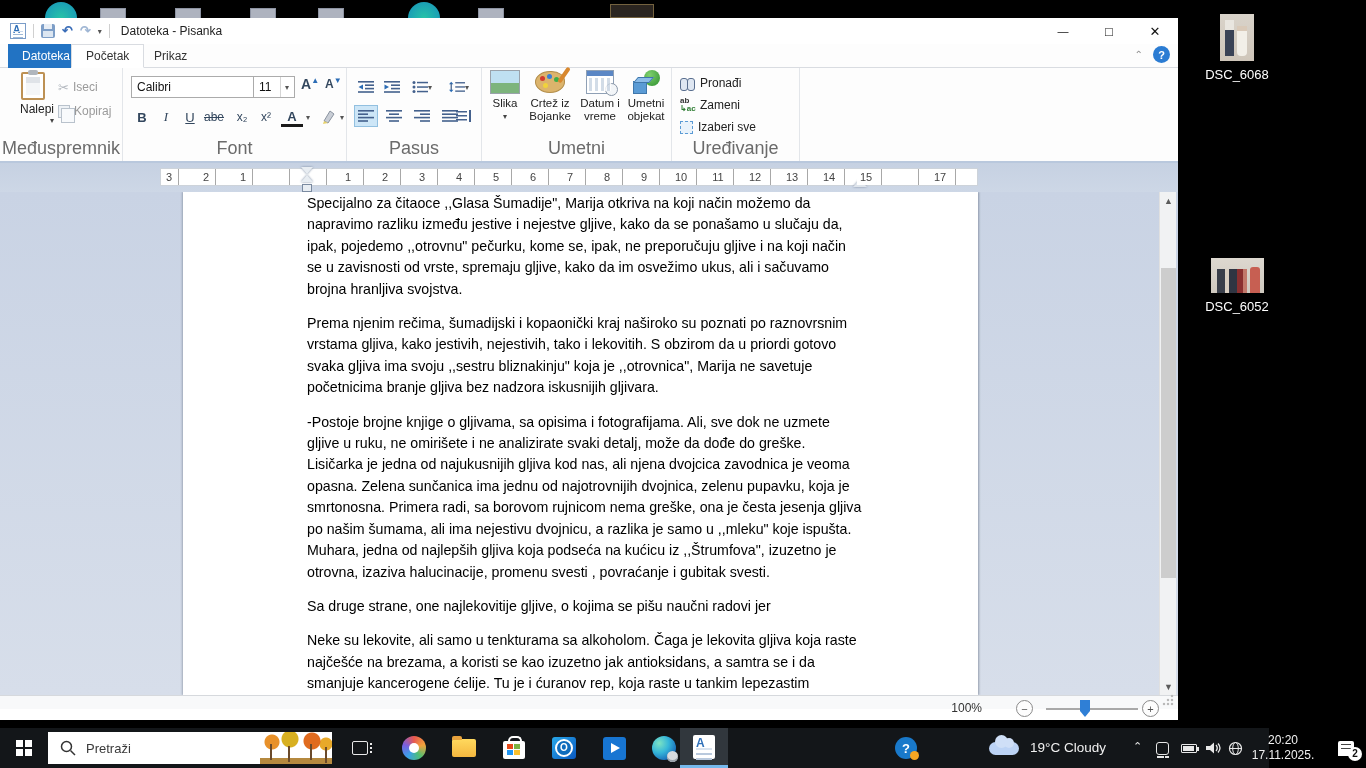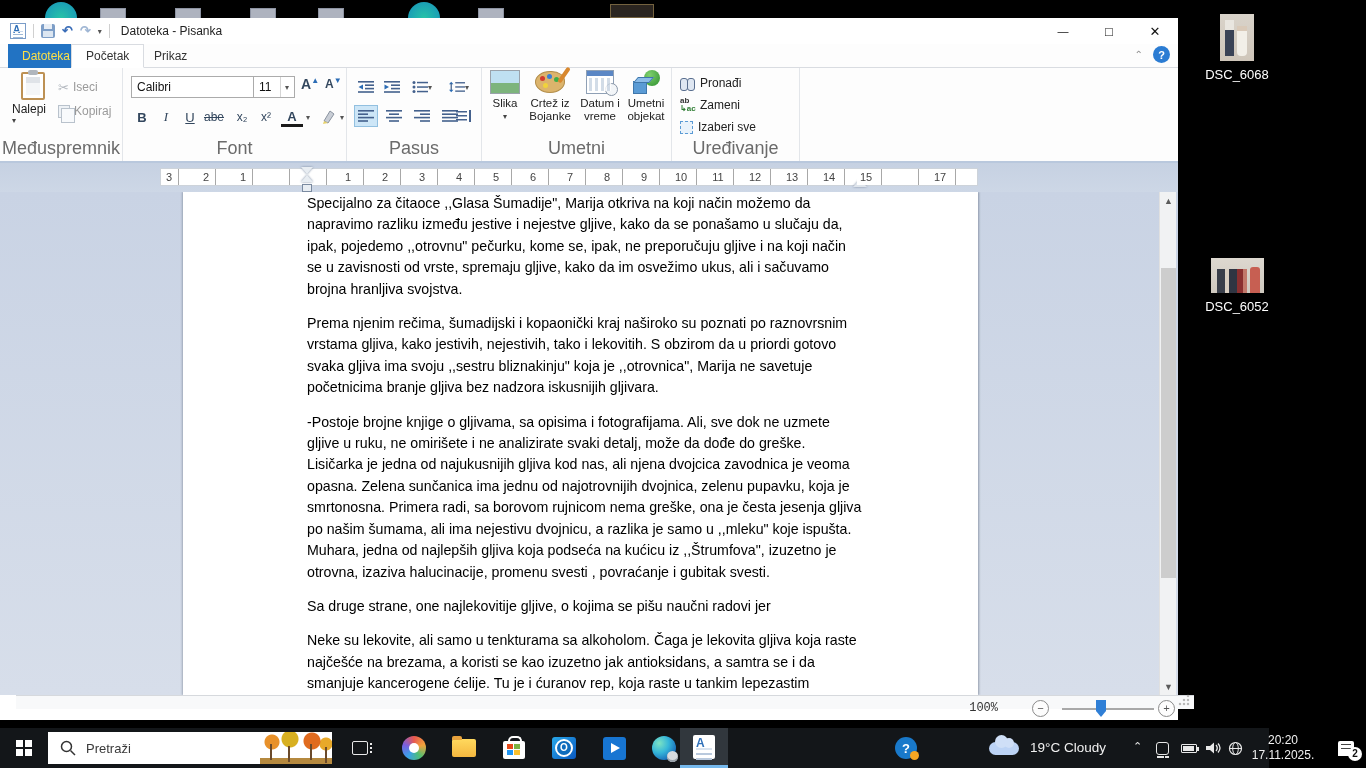"Datoteka" .tab-file { color: #fde047 -> #ffffff }
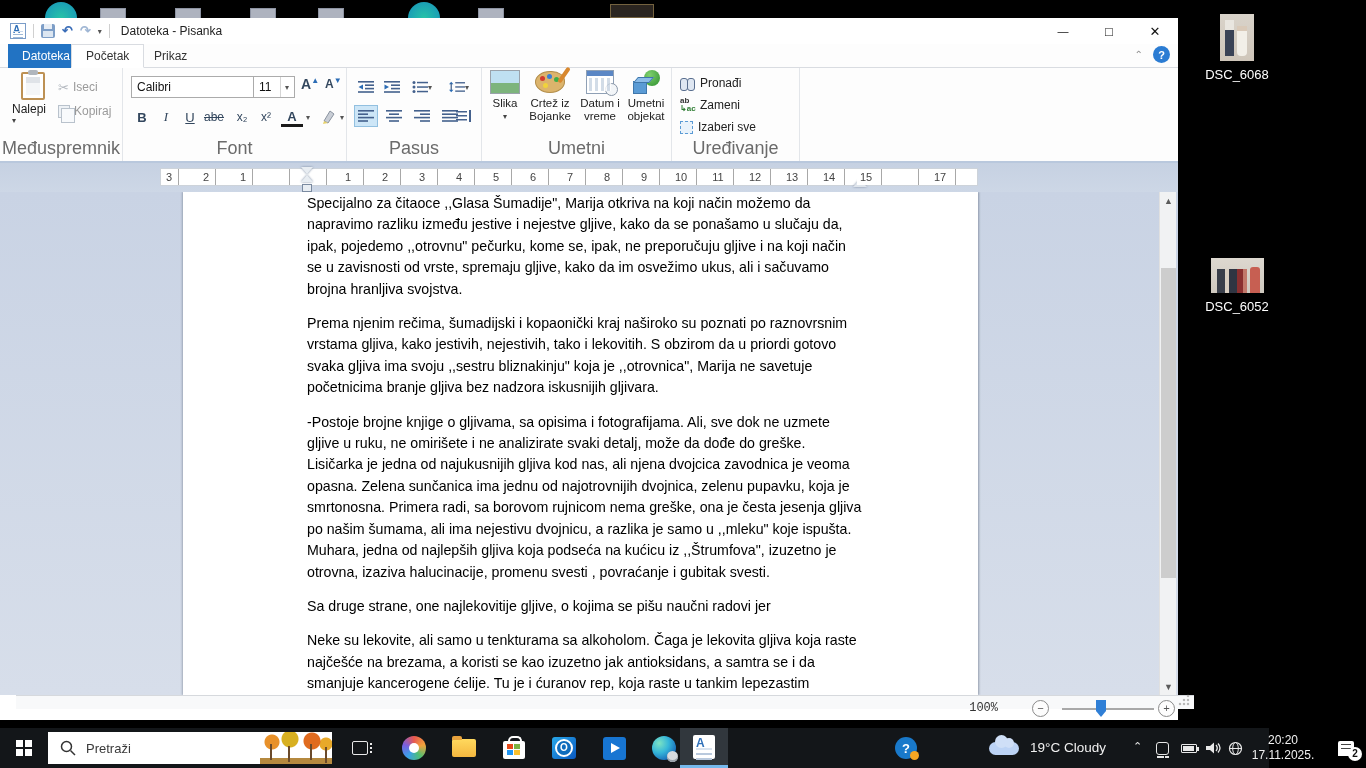"Nalepi" .paste-btn { text-align: left -> right }
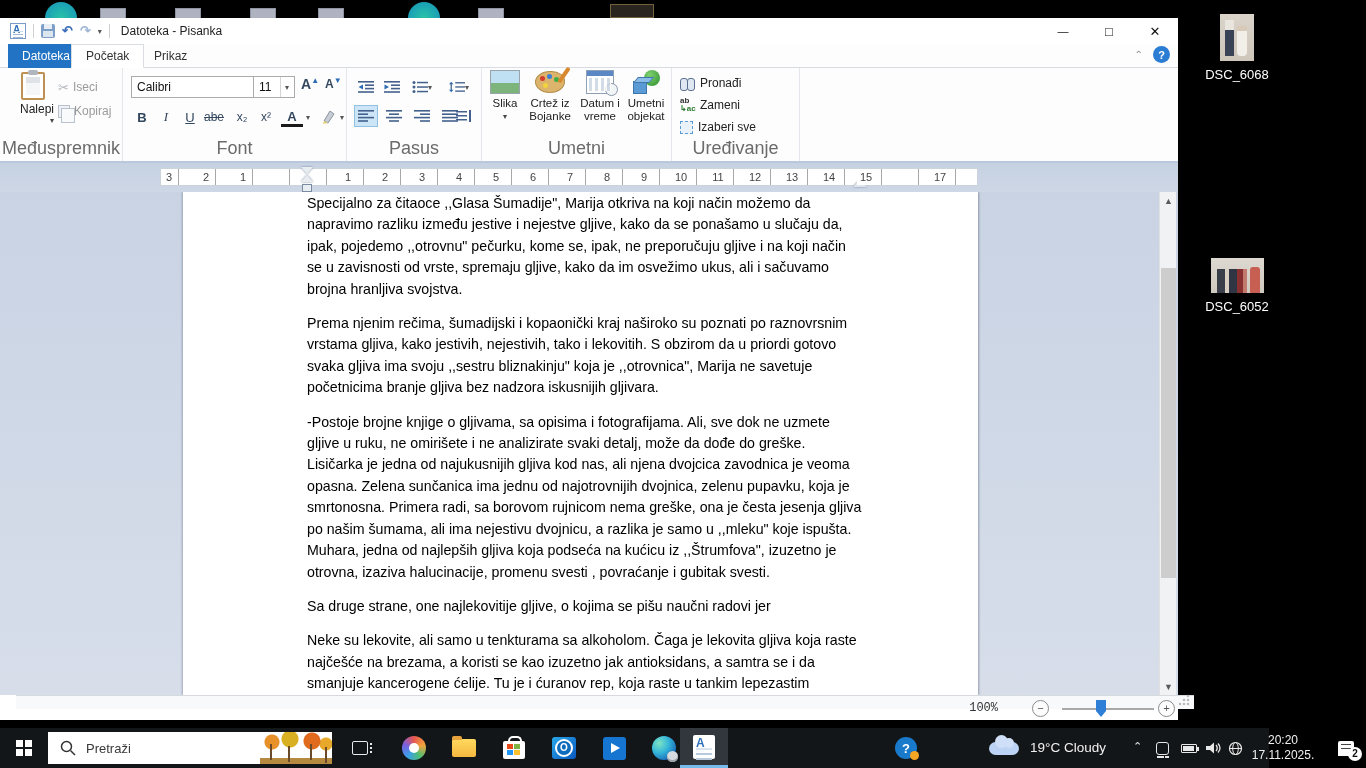"100%" .statusbar { font-family: Liberation Mono, monospace -> none; left: 16px -> 0 }
